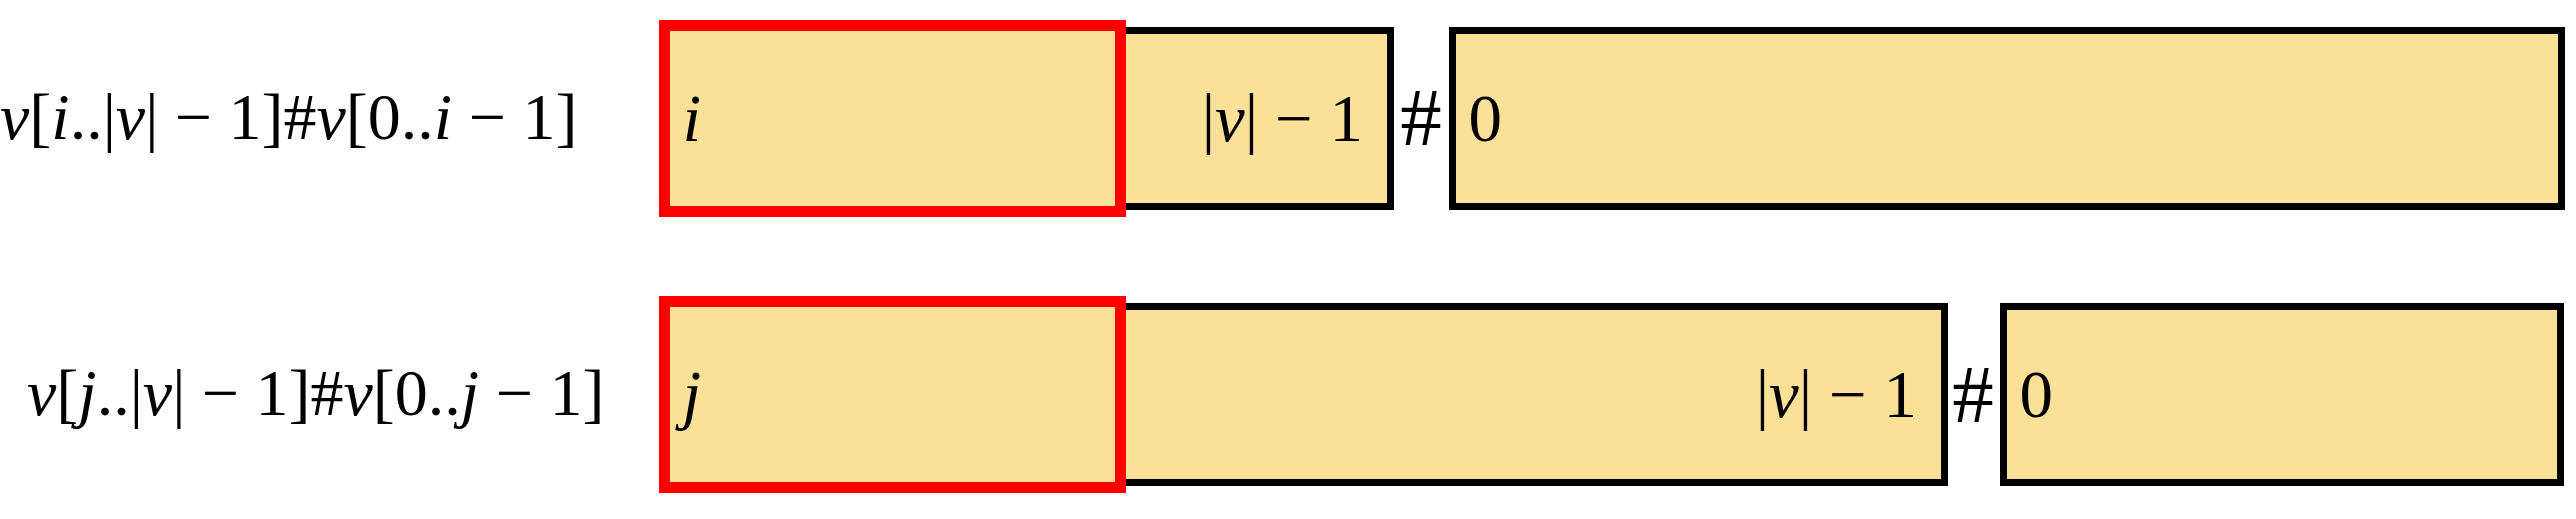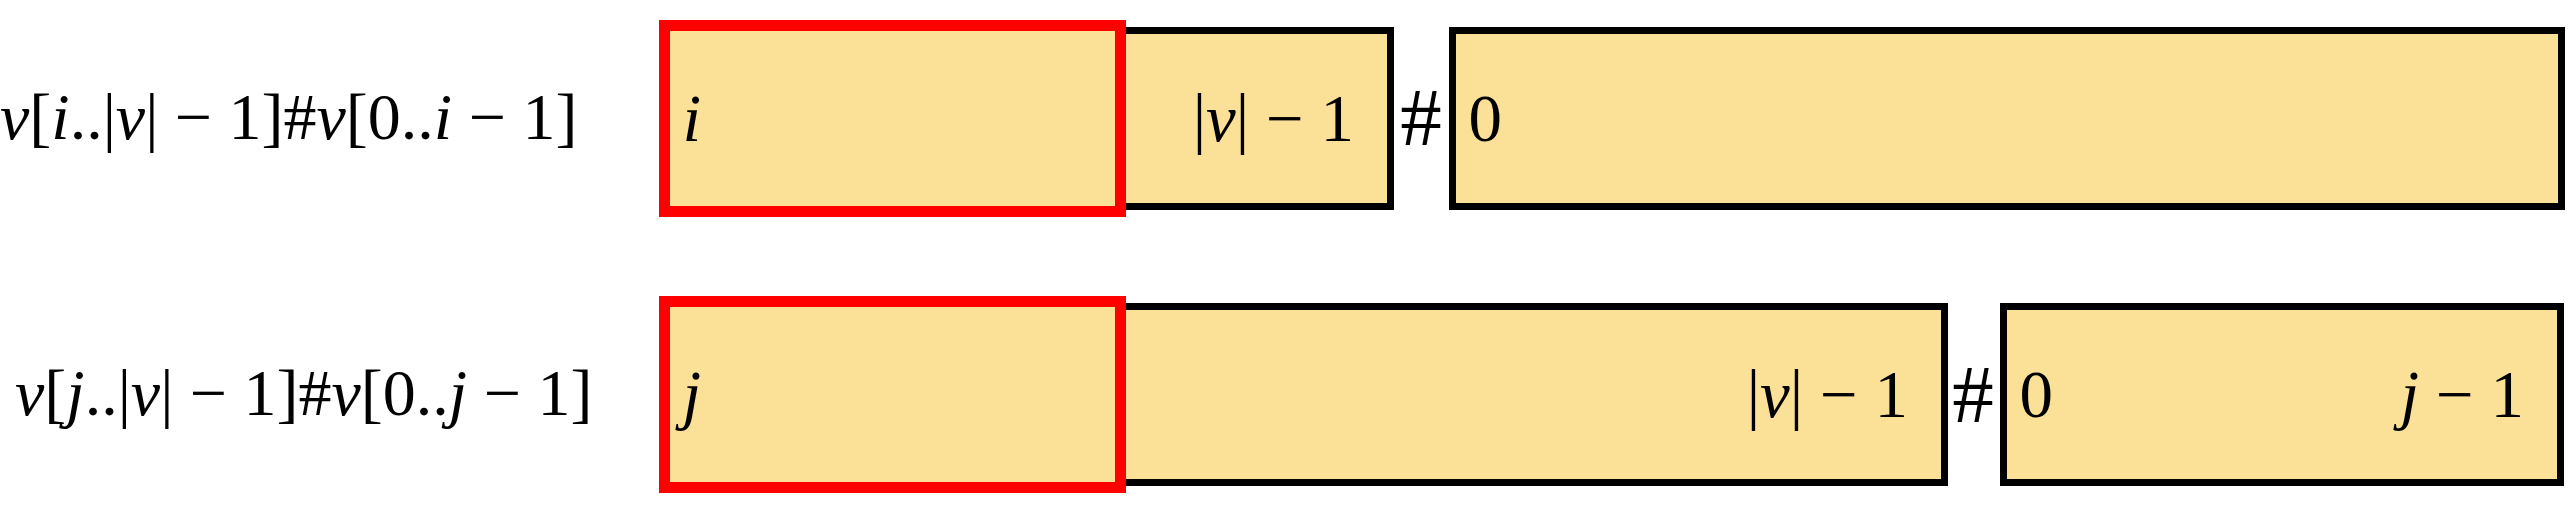"|v| − 1" .cell.end { padding-right: 33px -> 24px }
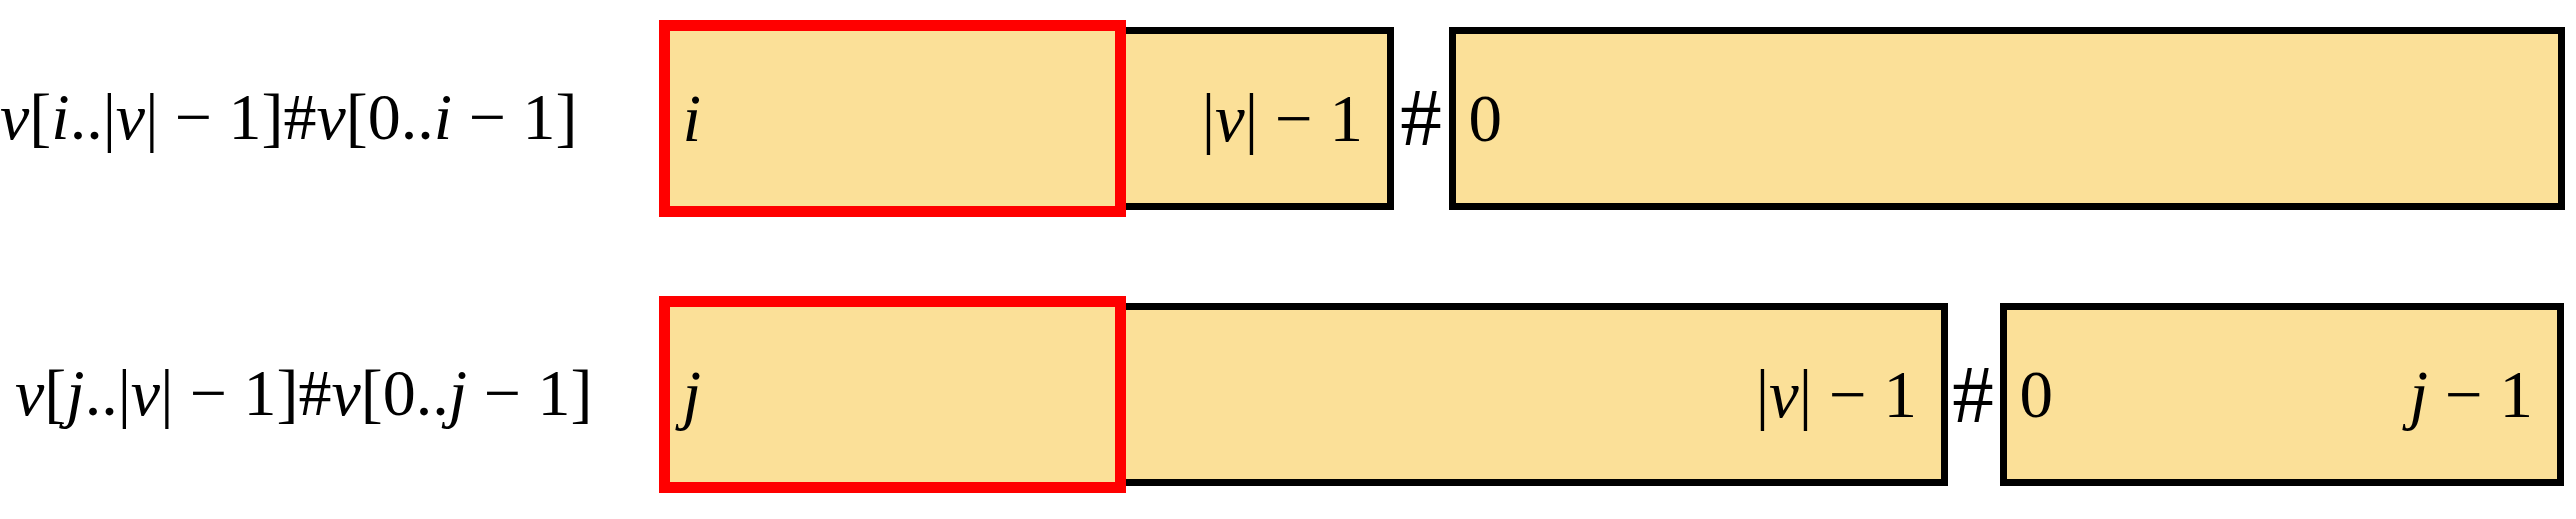"v[j..|v| − 1]#v[0..j − 1]" div.formula { left: 15px -> 27px }
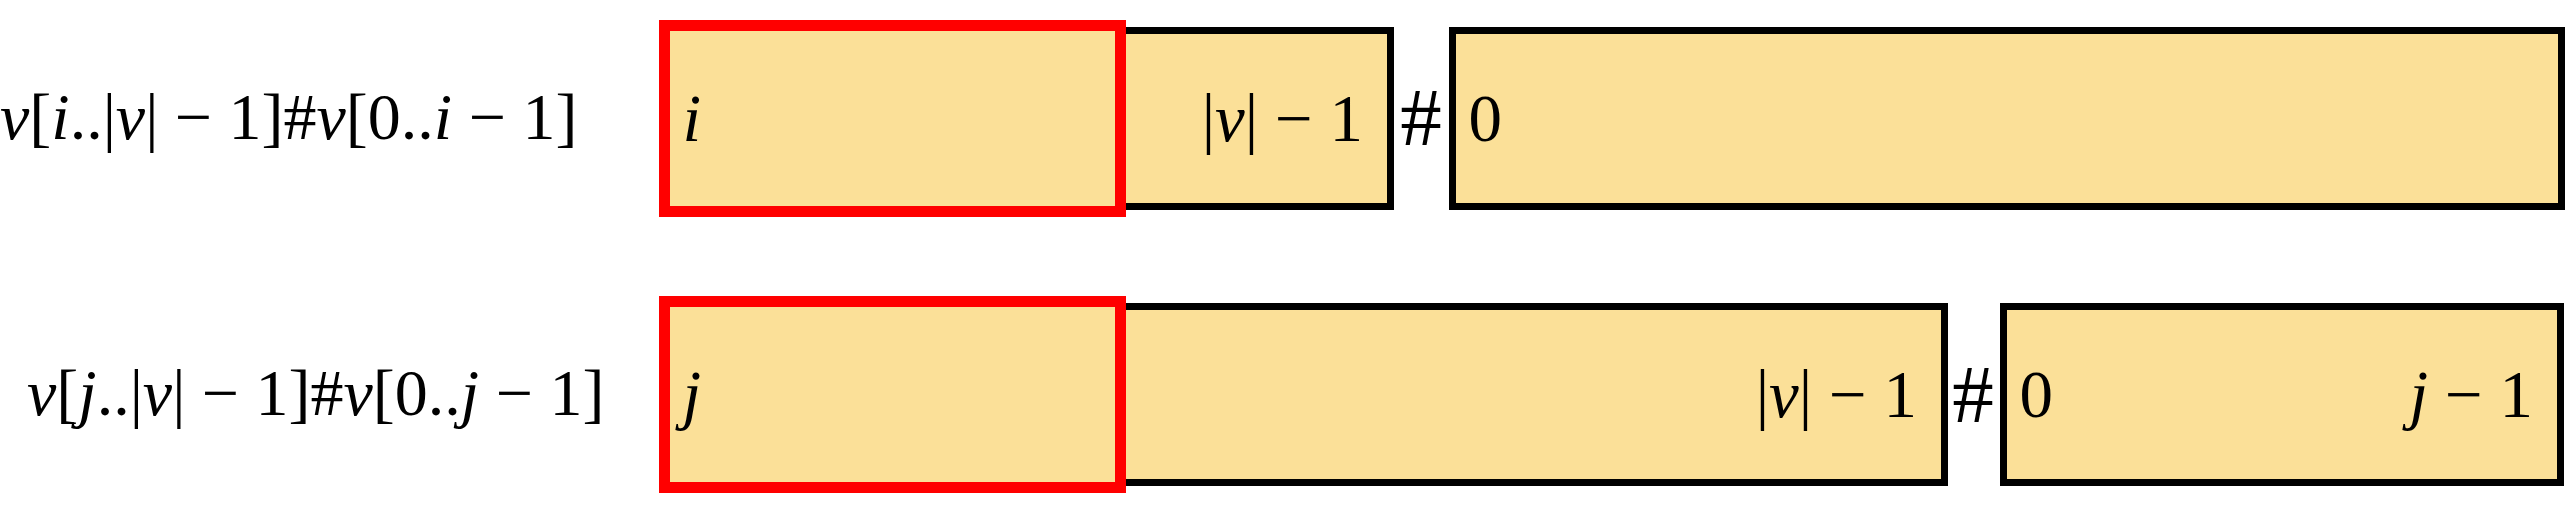"j − 1" span.cell { html: <span><span>j</span><span> − 1</span></span> -> none }
